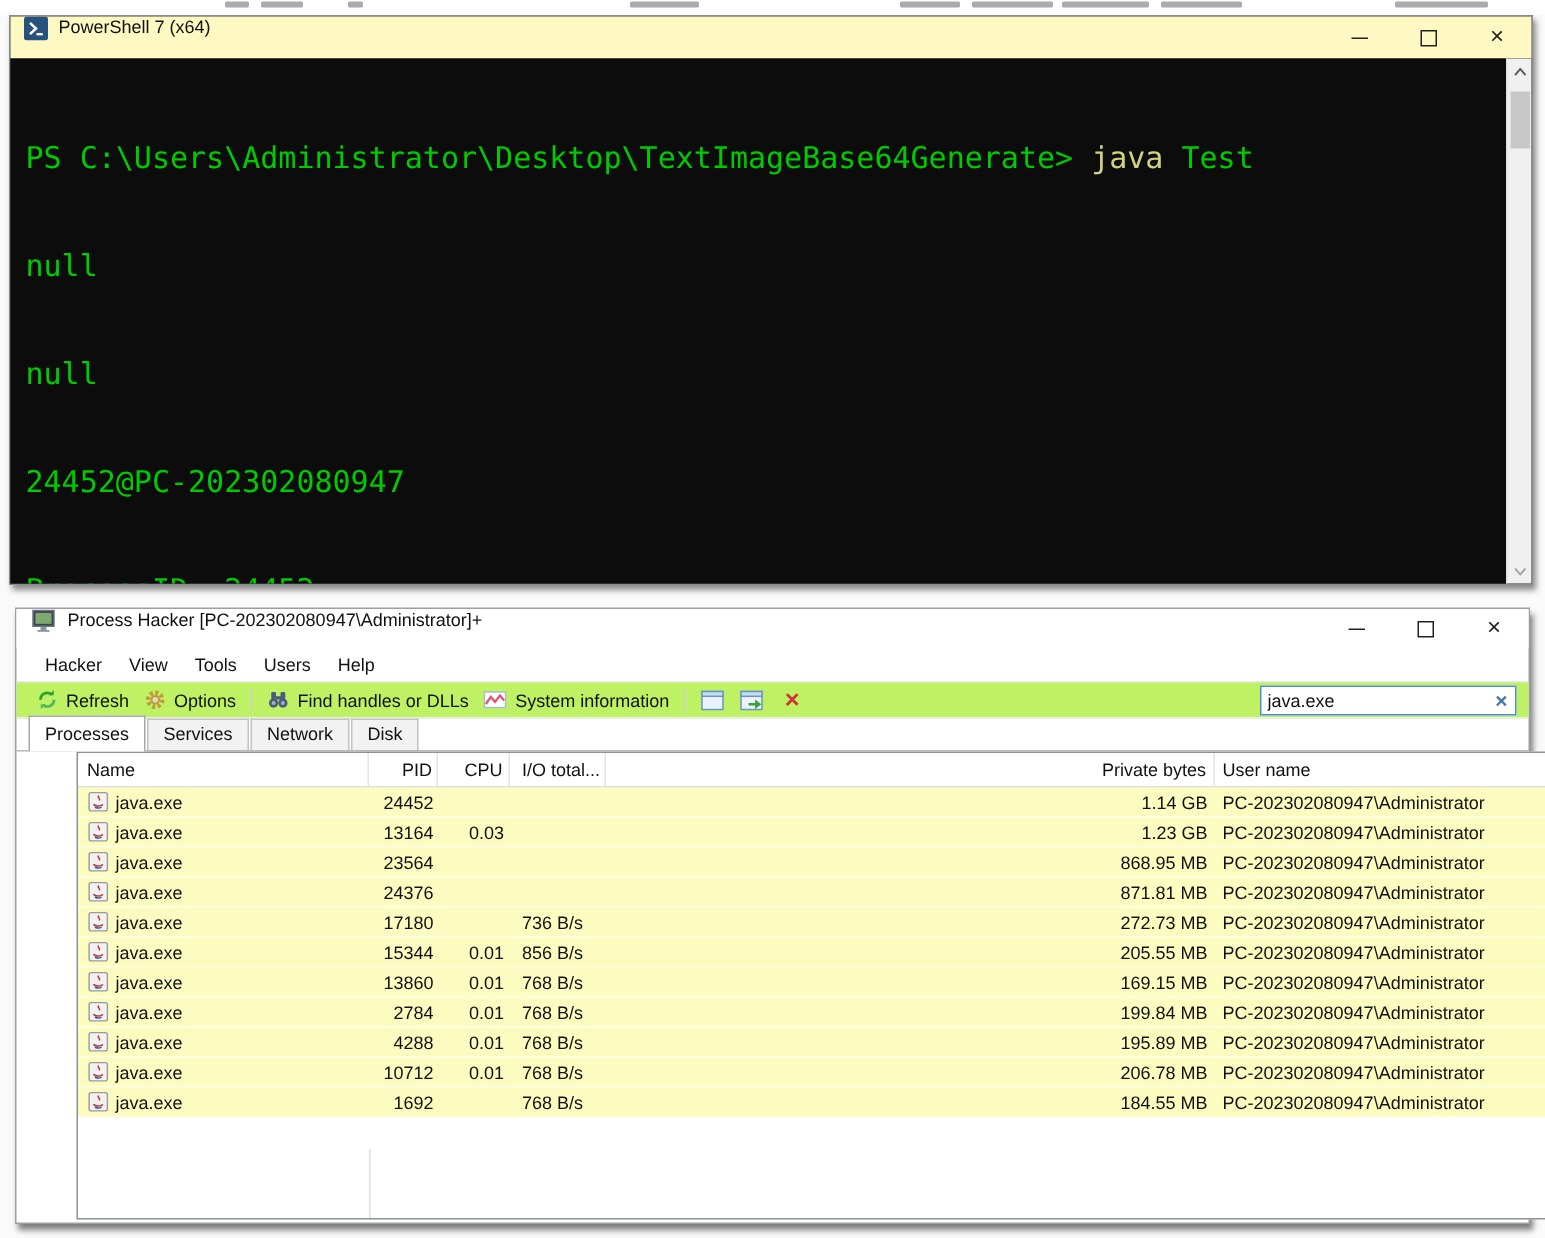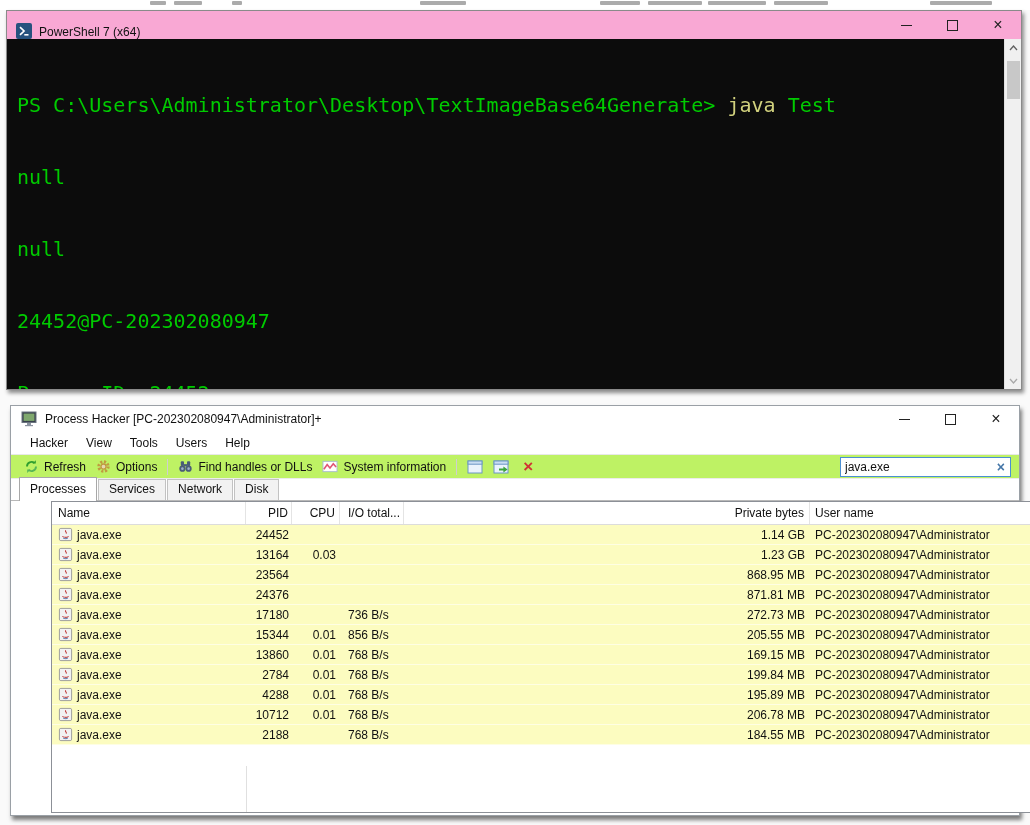"PowerShell 7 (x64)" .ps-titlebar { align-items: flex-end -> flex-start; background: #f9a8d4 -> #fef9c3 }
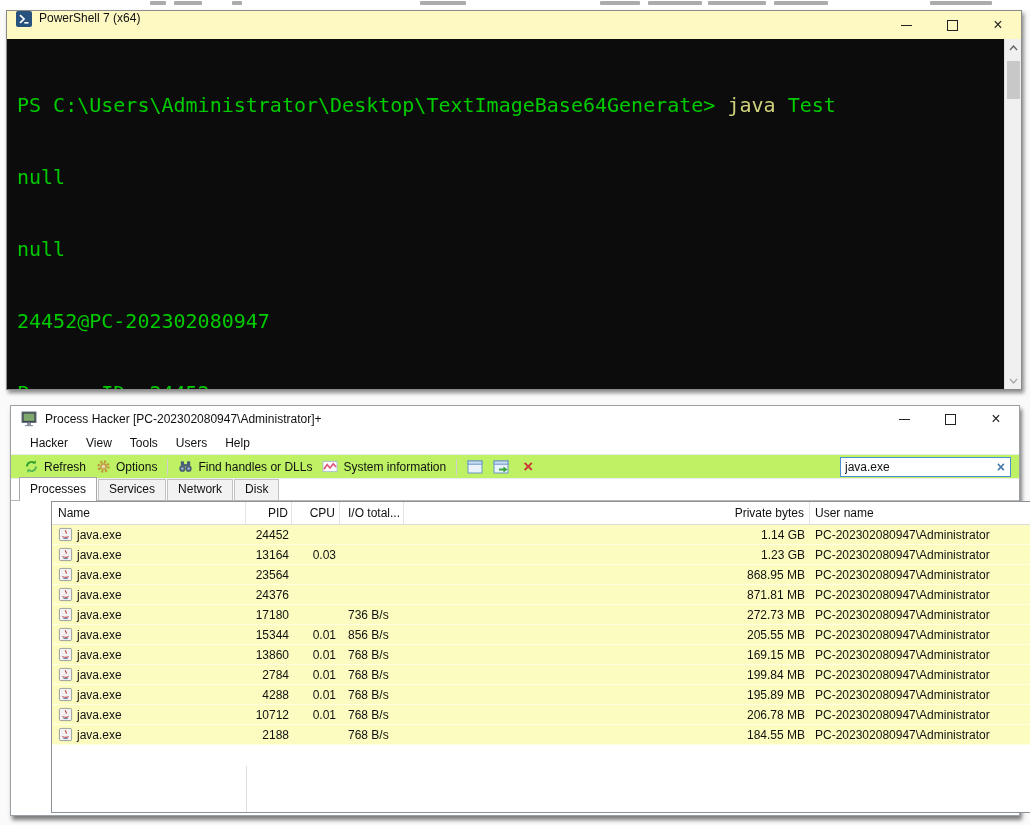"Process Hacker" .ph-titlebar { align-items: center -> flex-start }
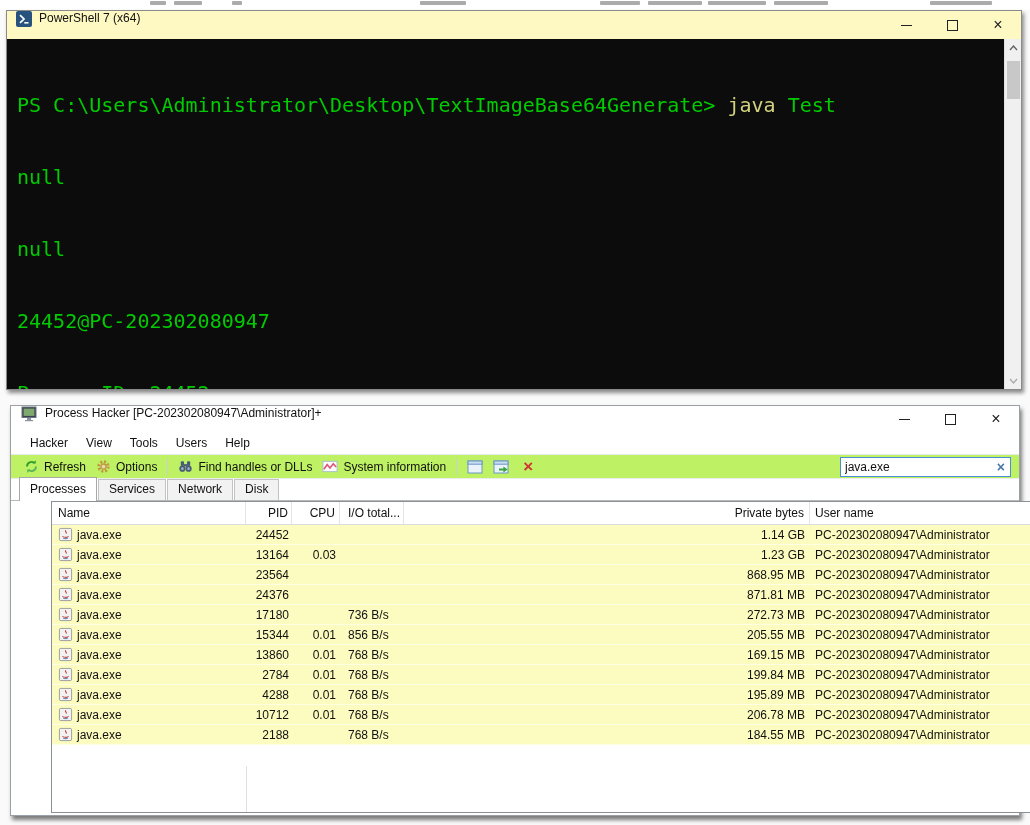"2188" span.cell { text: 2188 -> 1692 }
